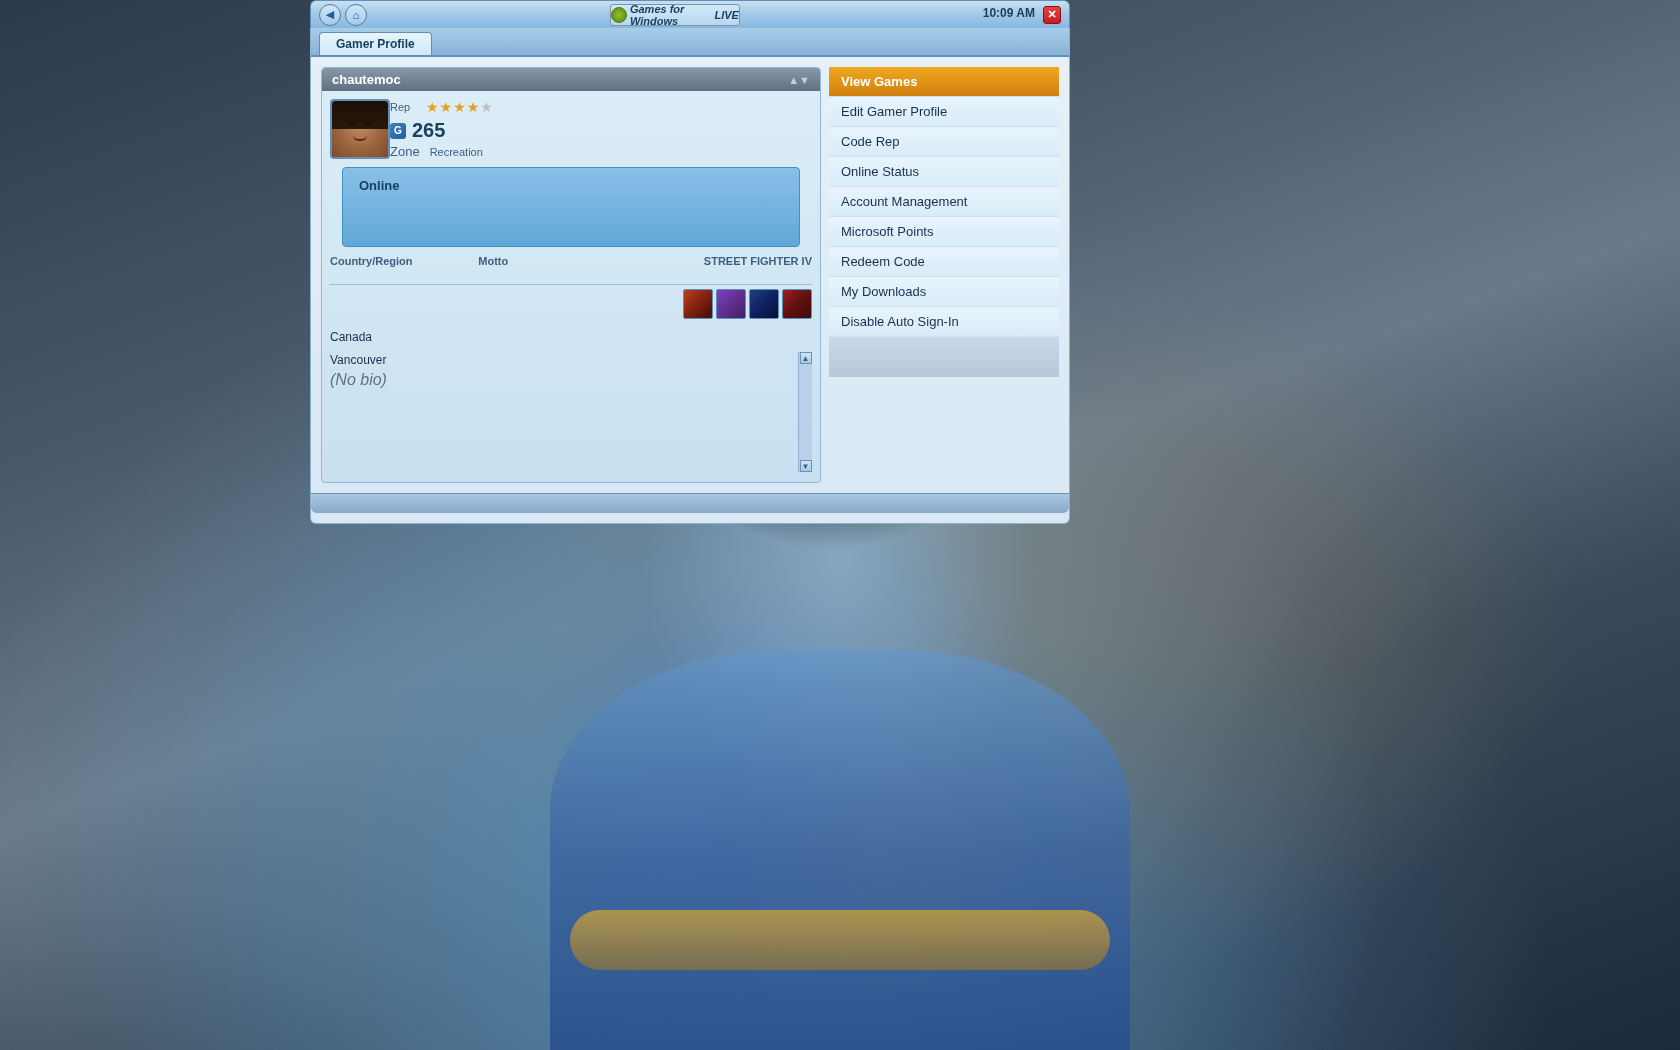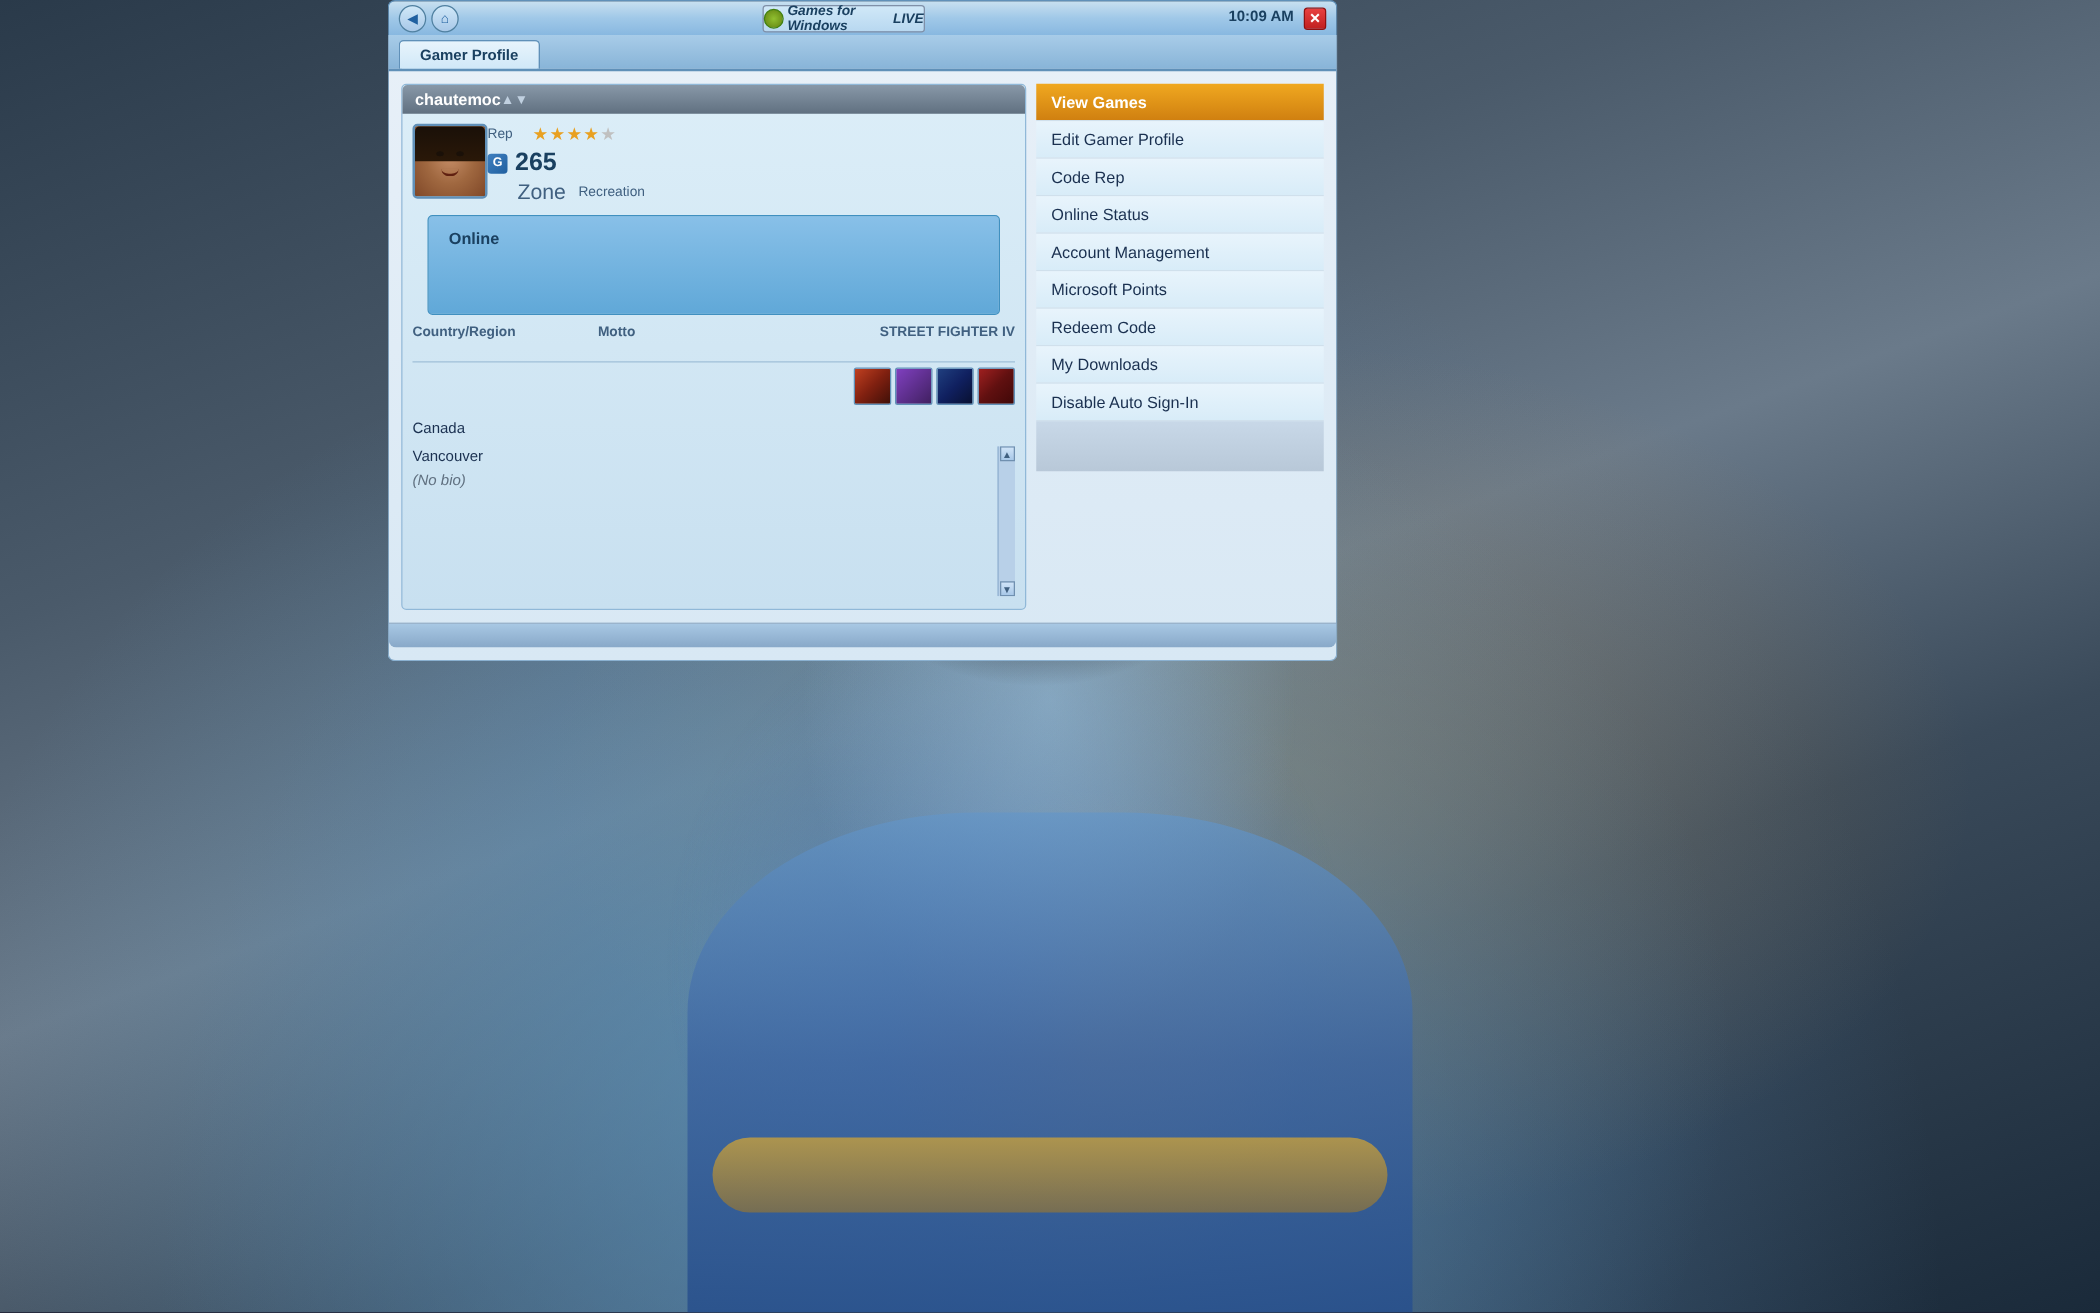"chautemoc" .gamertag-header { justify-content: none -> space-between }
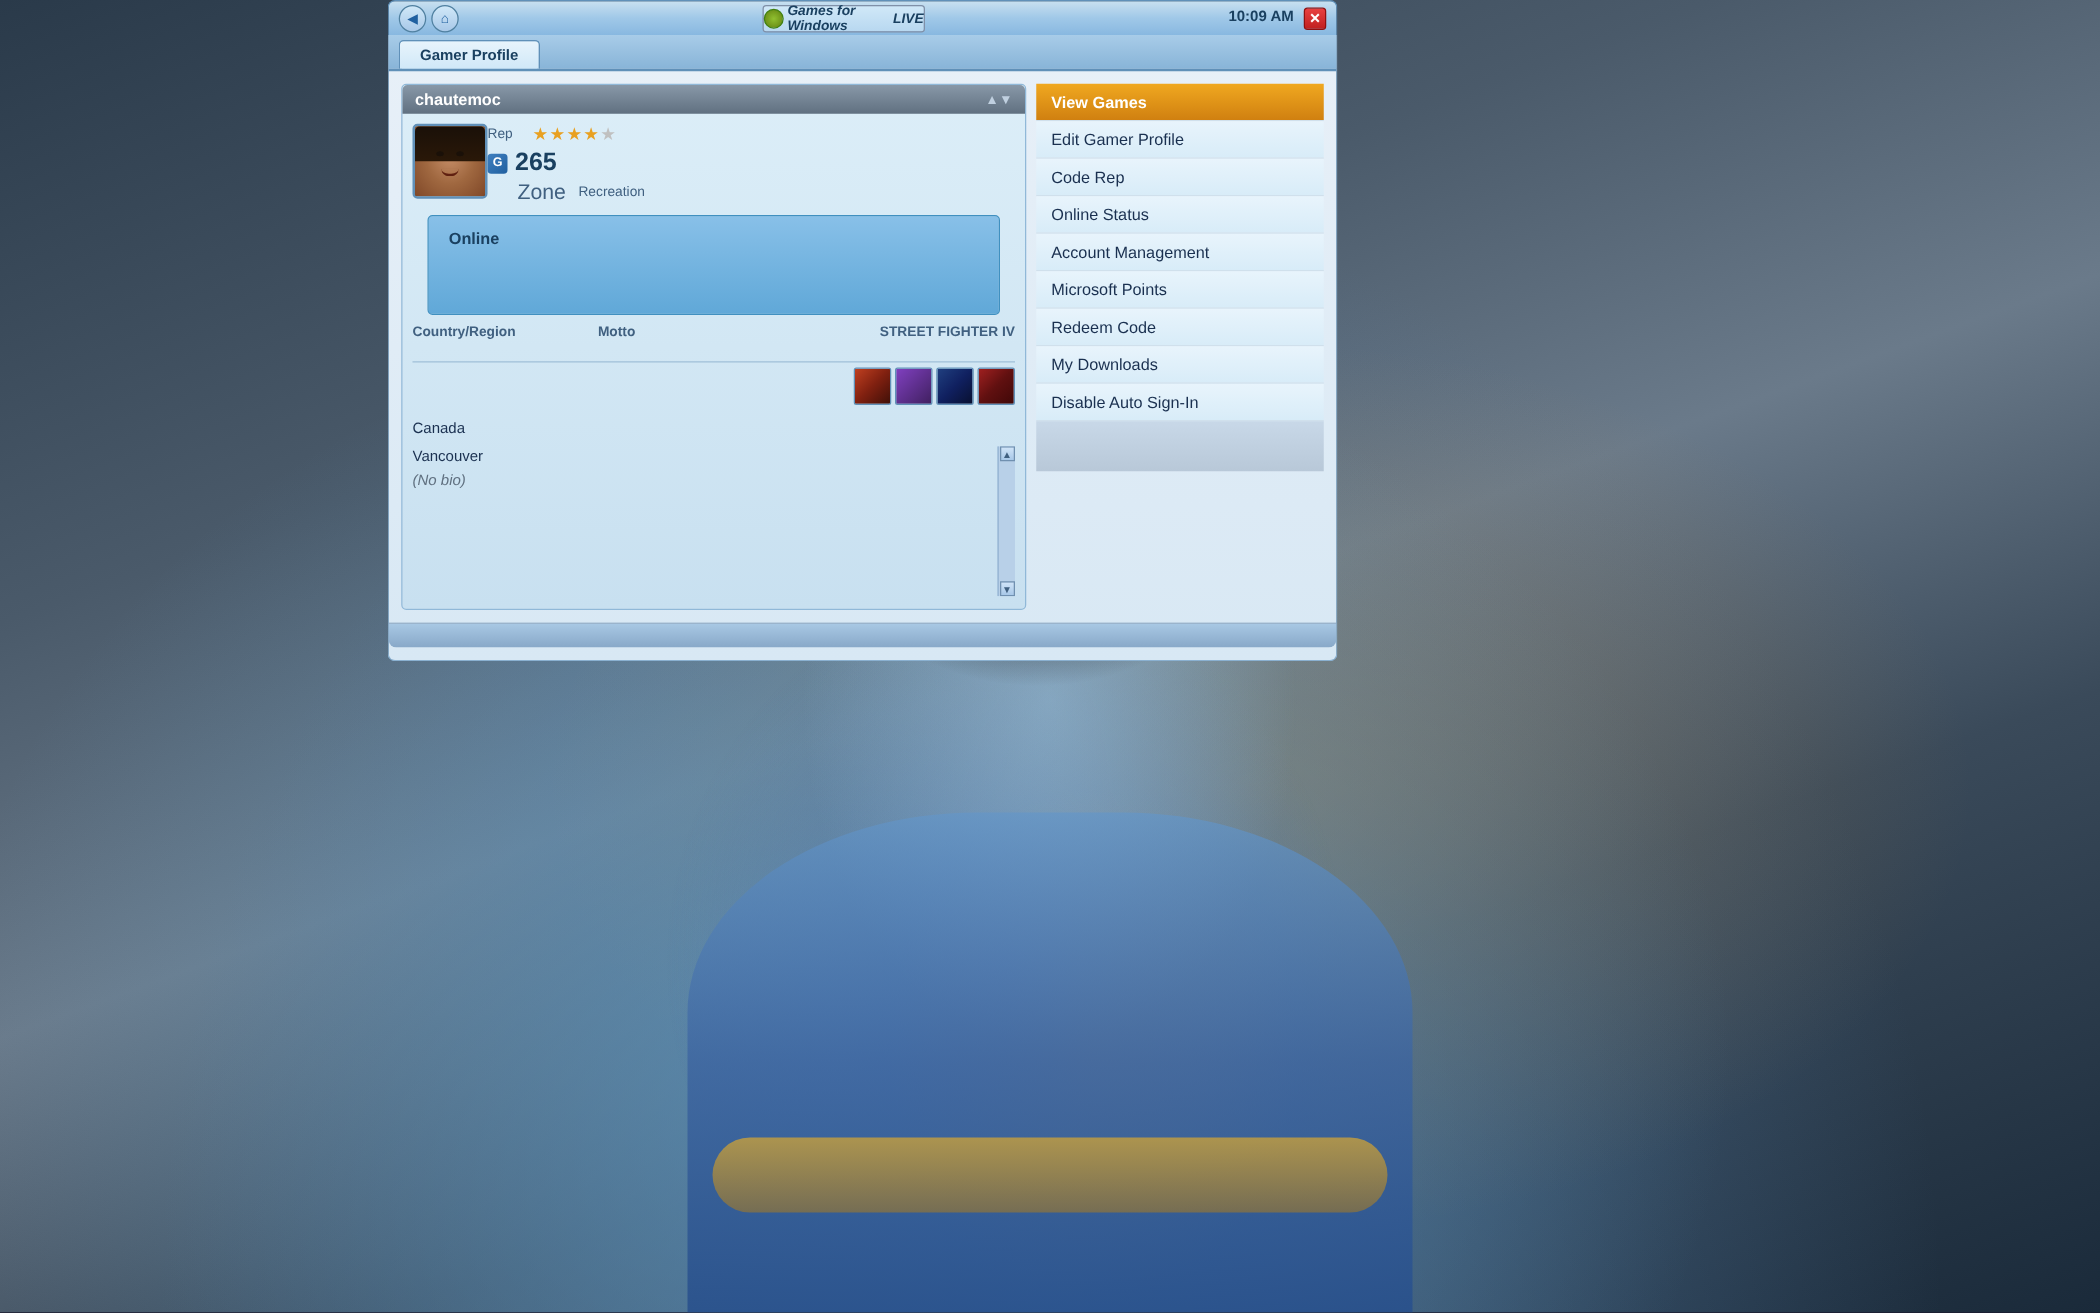"Zone" .zone-label { font-size: 17px -> 13px; margin-left: 24px -> none }
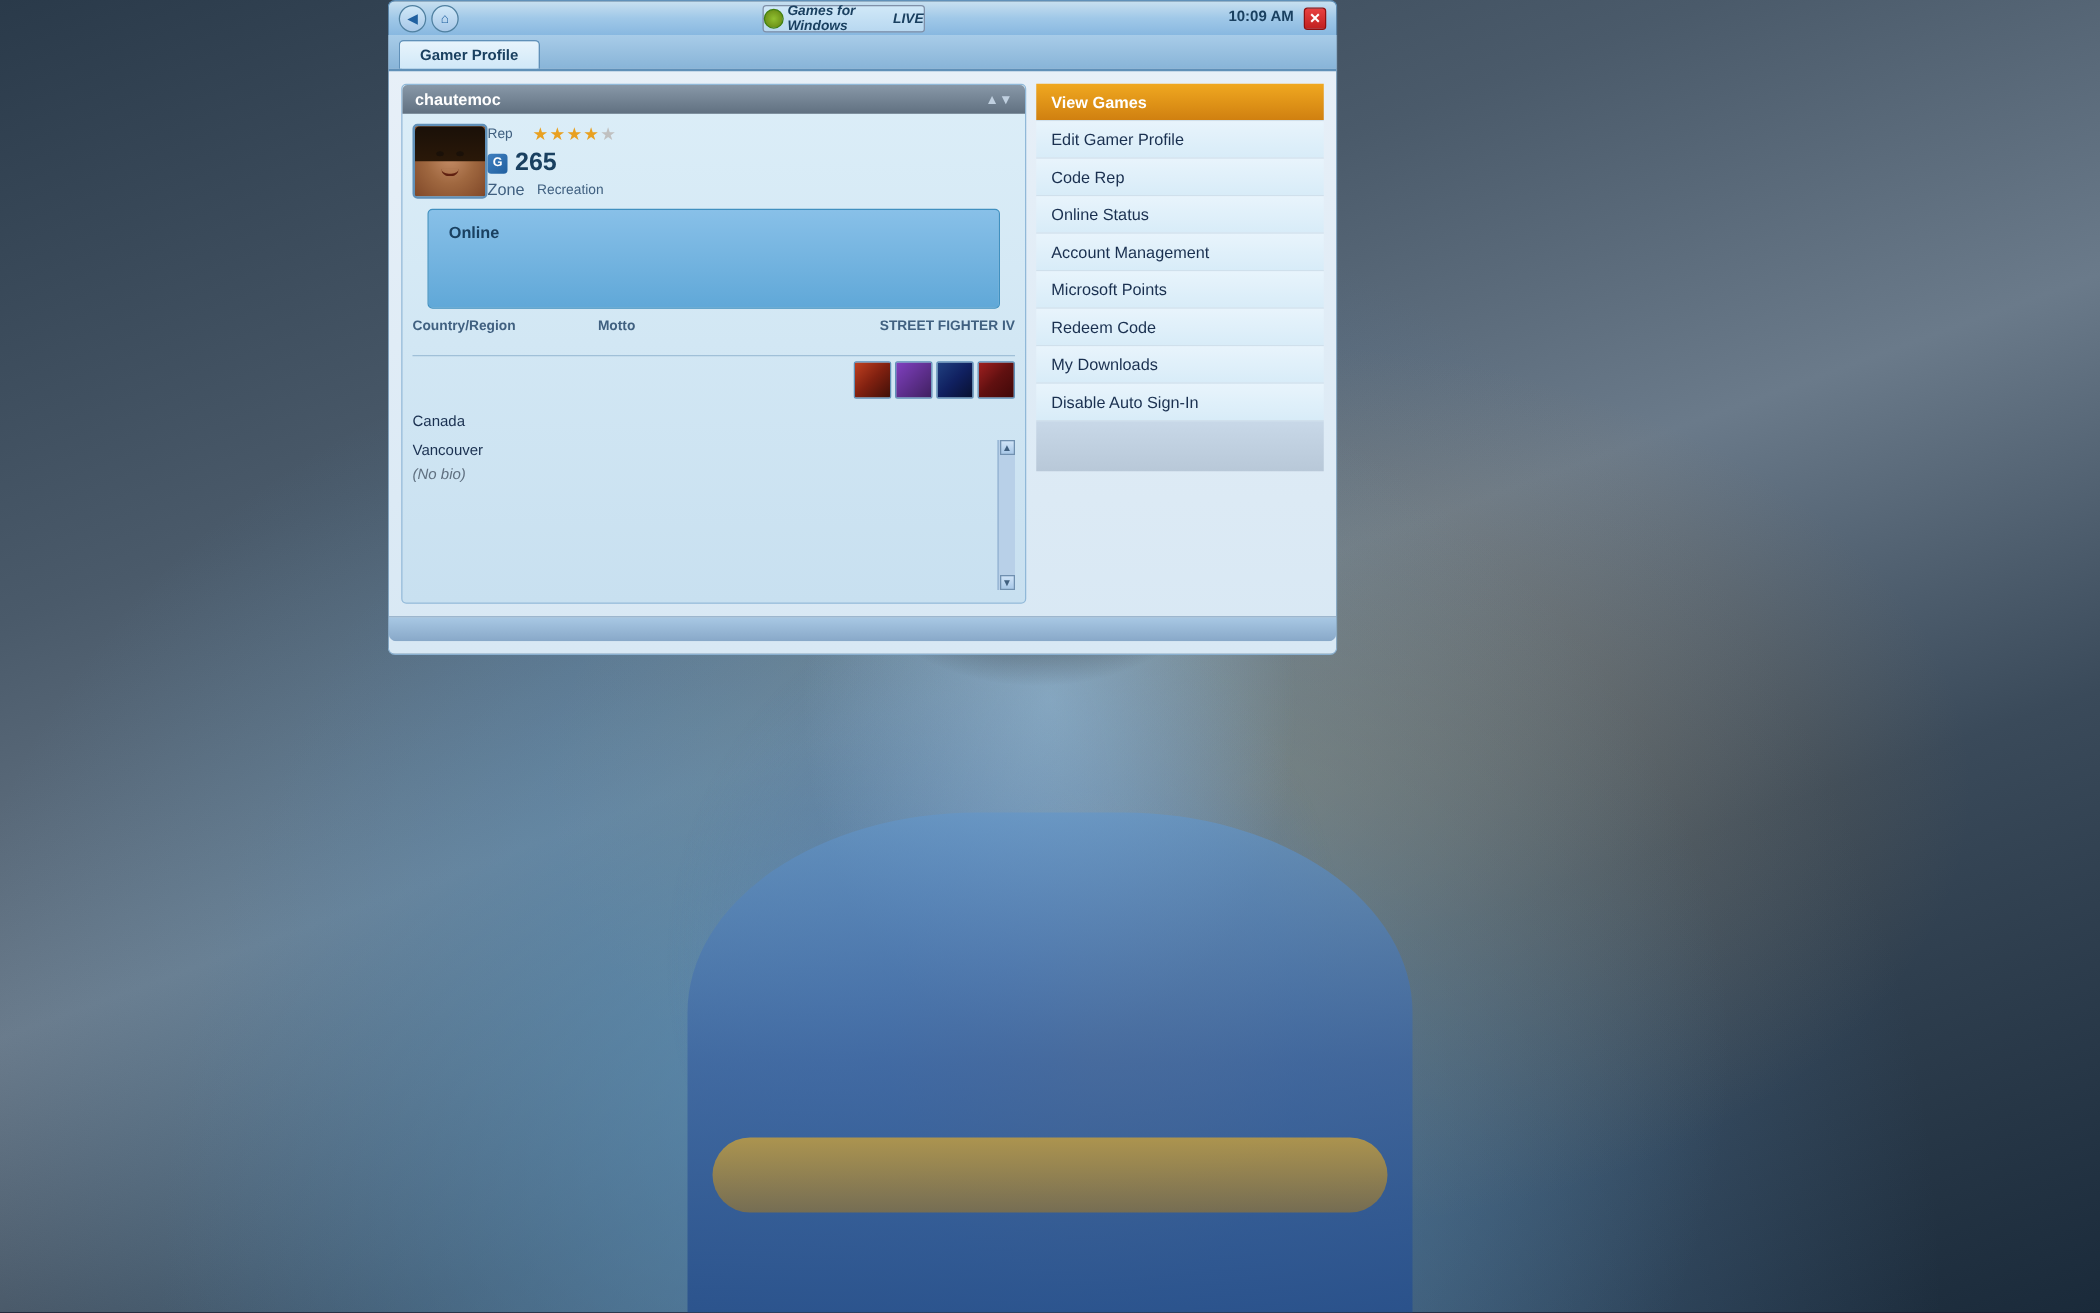"(No bio)" .bio-text { font-size: 12px -> 16px }
